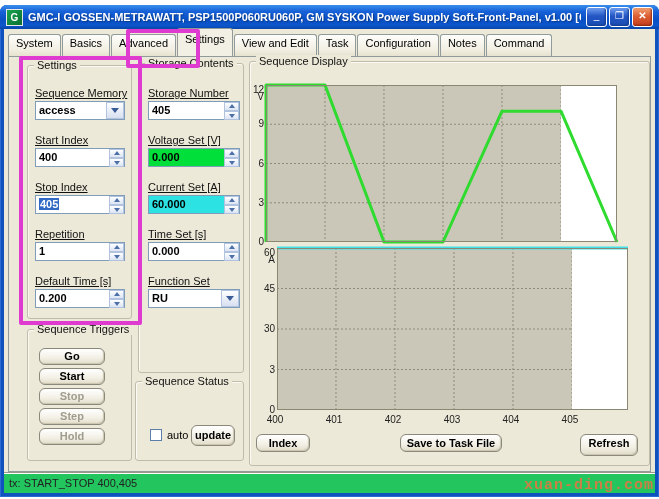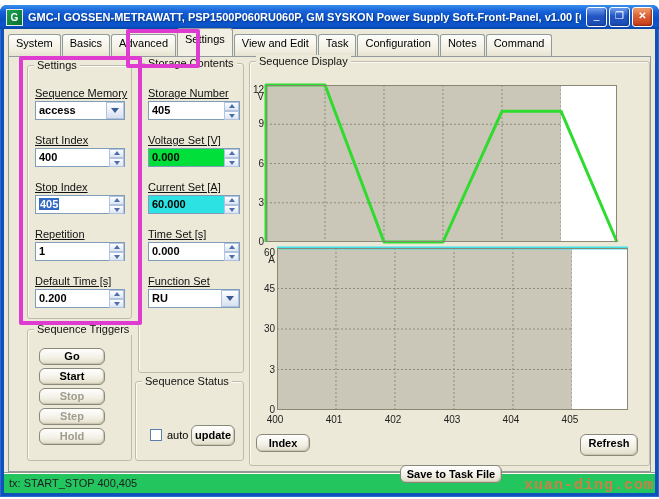"Save to Task File" div.xbtn { margin-top: 31px -> none }
